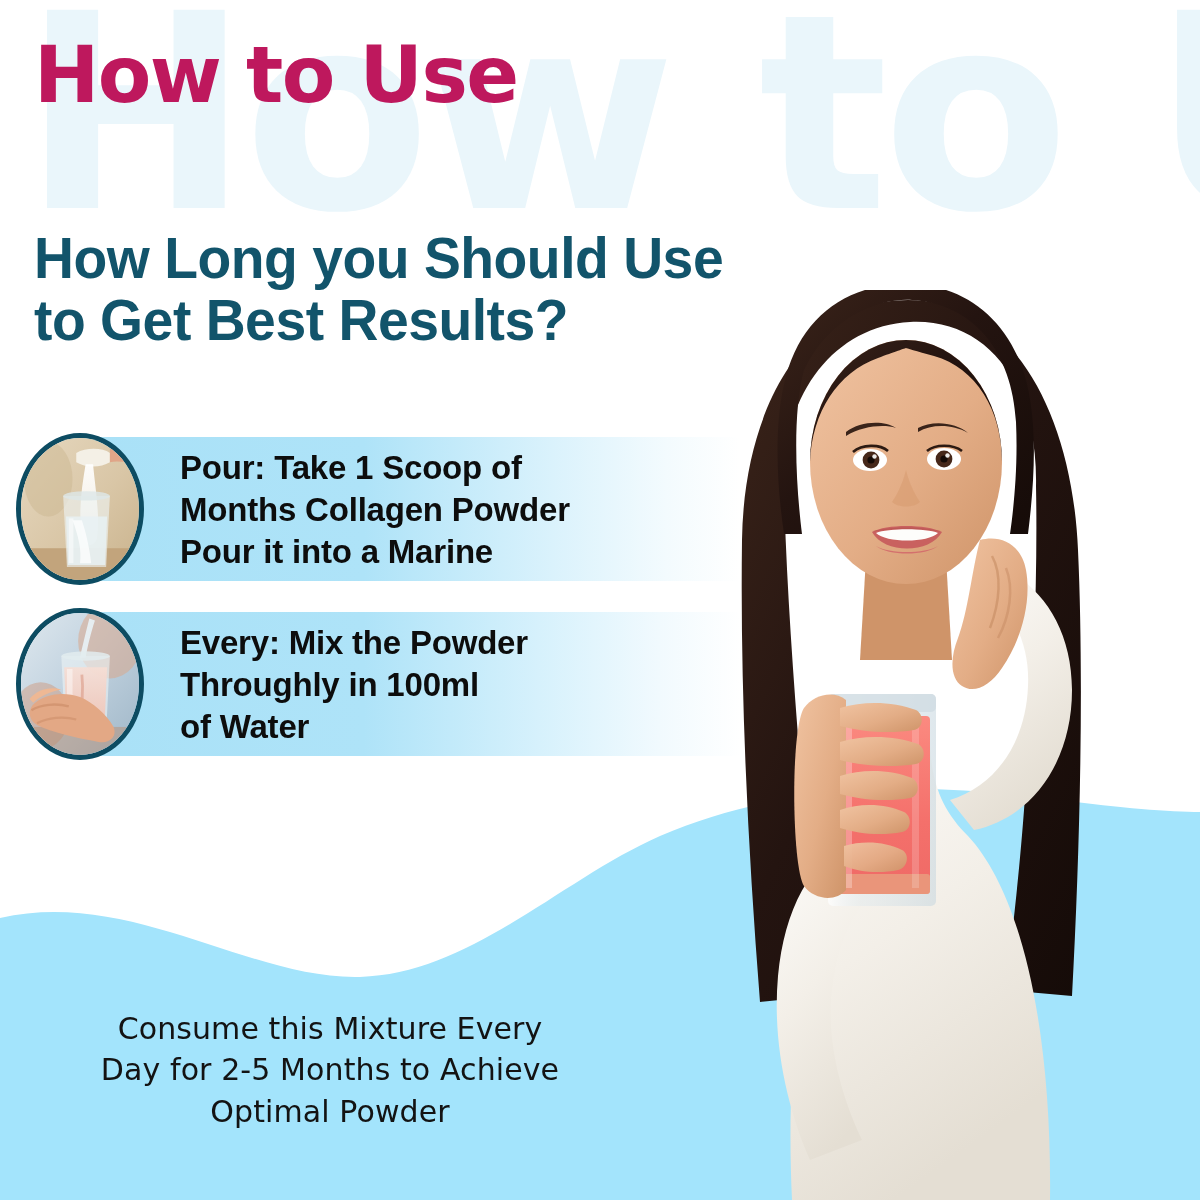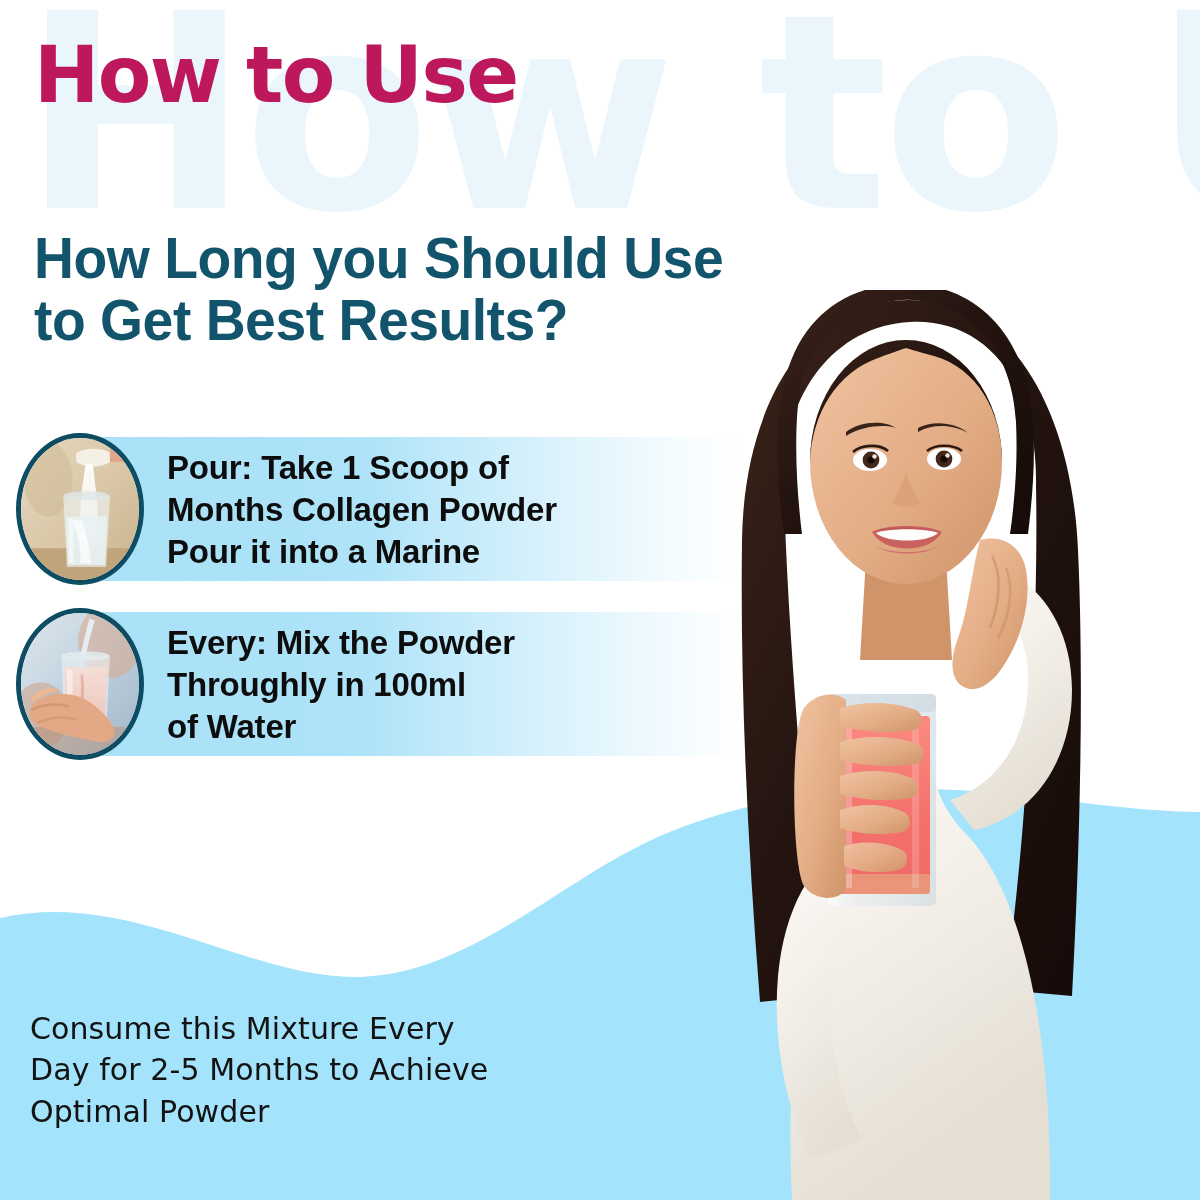"Pour: Take 1 Scoop of" .step-text { left: 167px -> 180px }
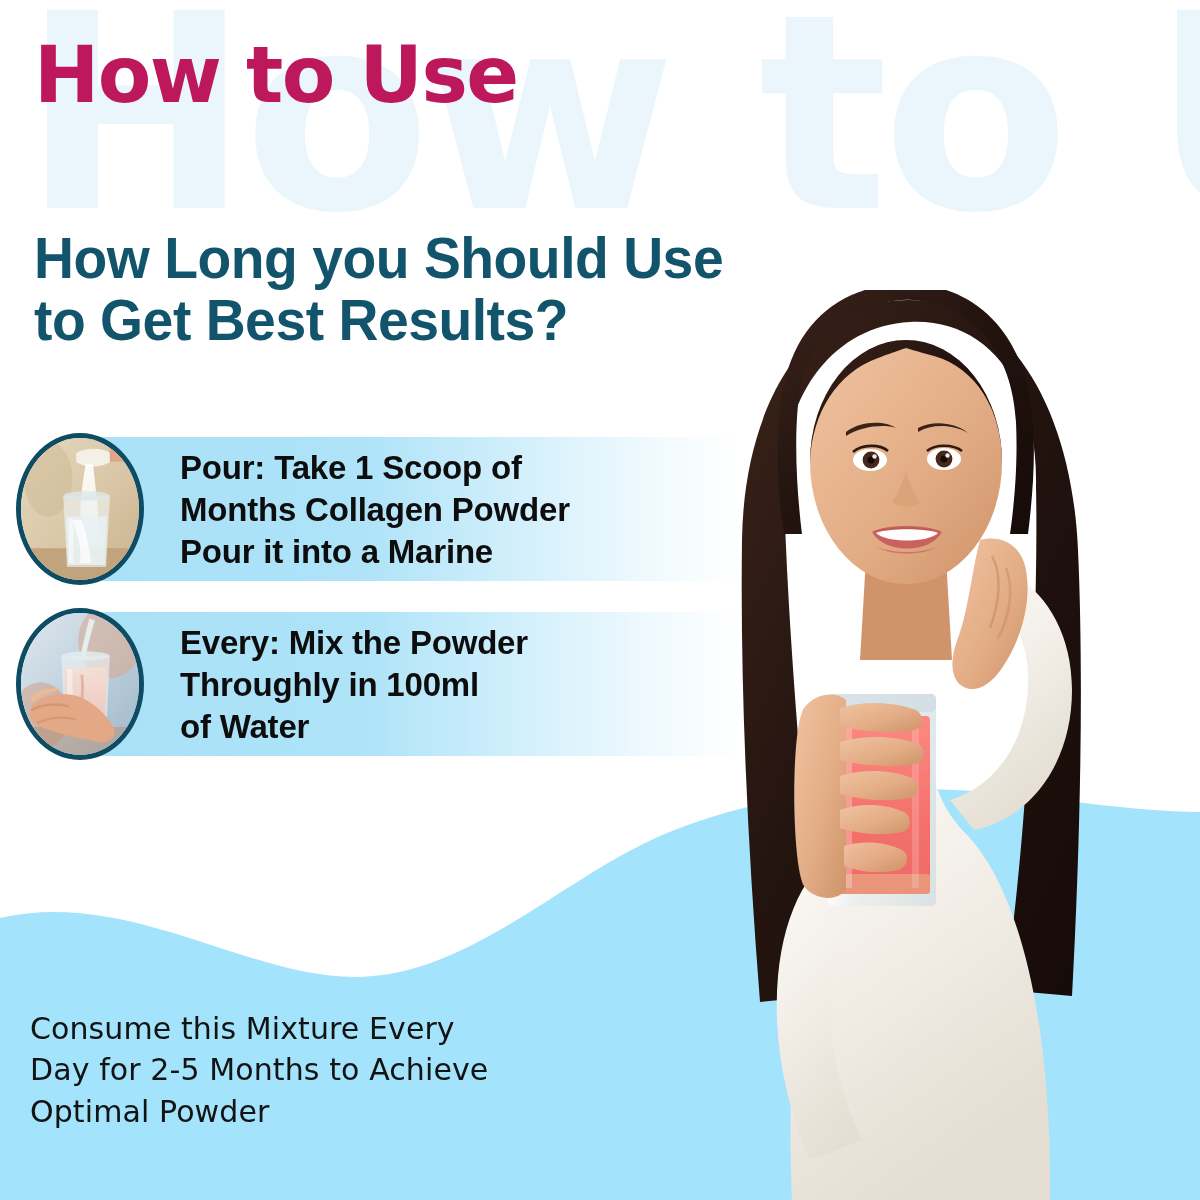"Consume this Mixture Every" .footer-note { text-align: none -> center }
